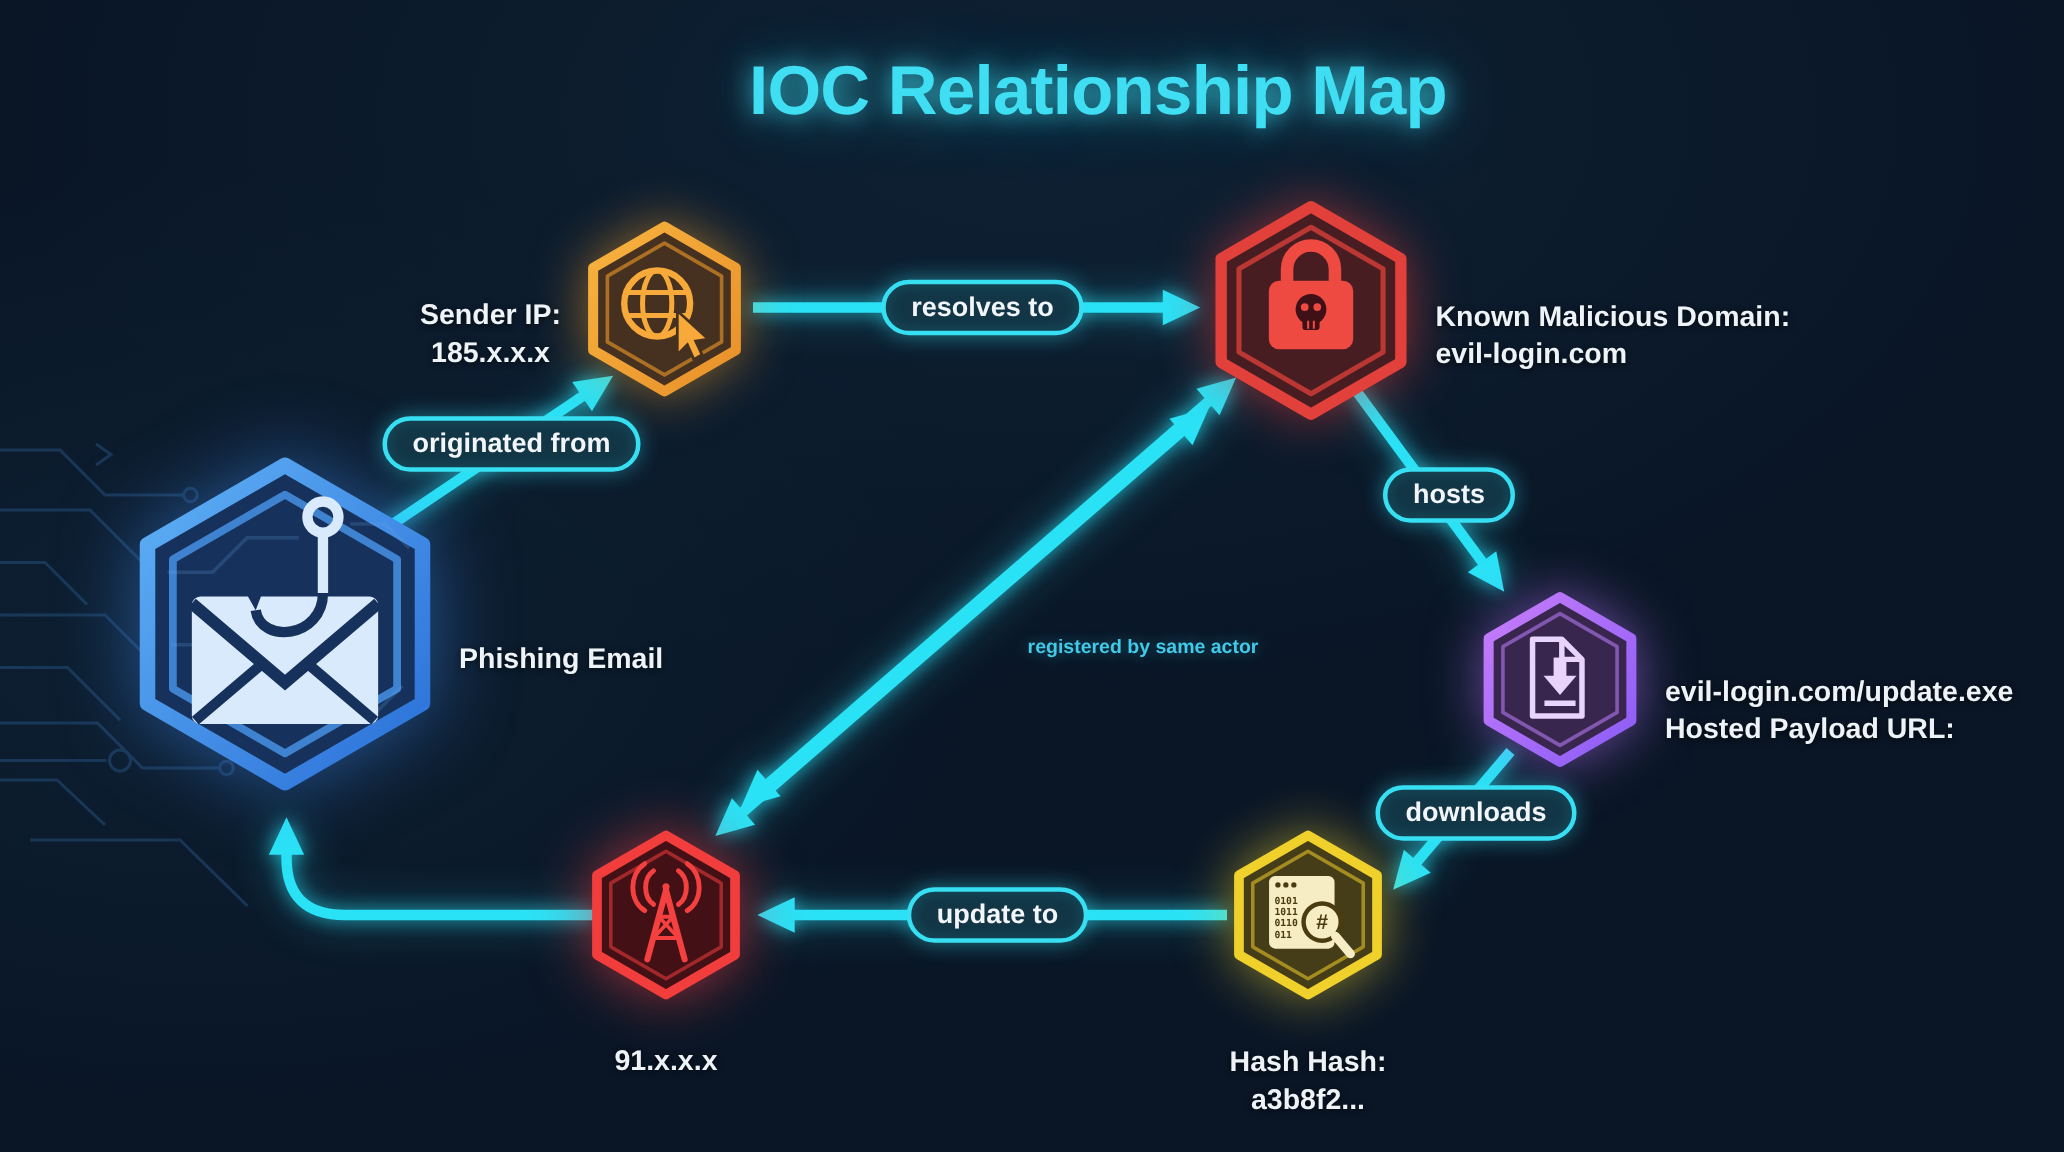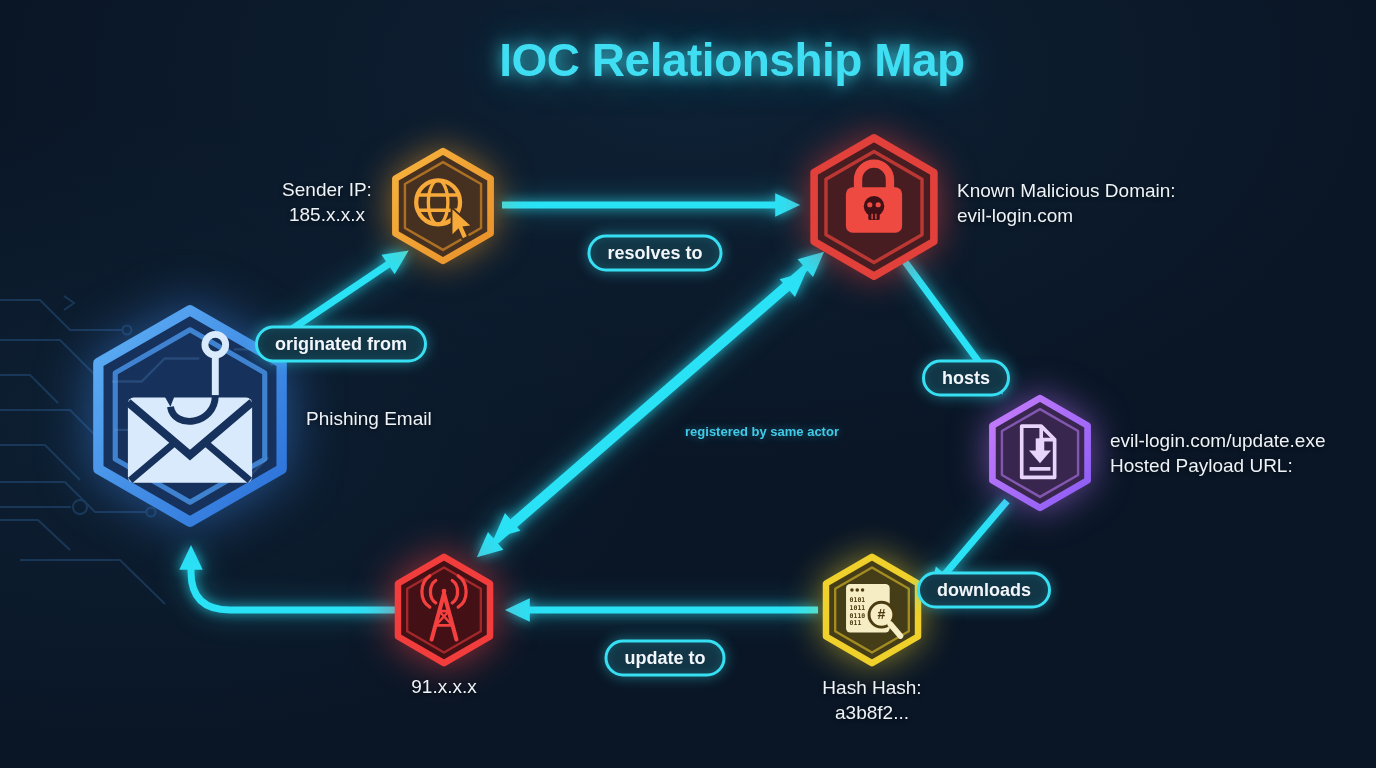"Sender IP:" .node-label { font-weight: 400 -> 700; margin-top: none -> 21px }
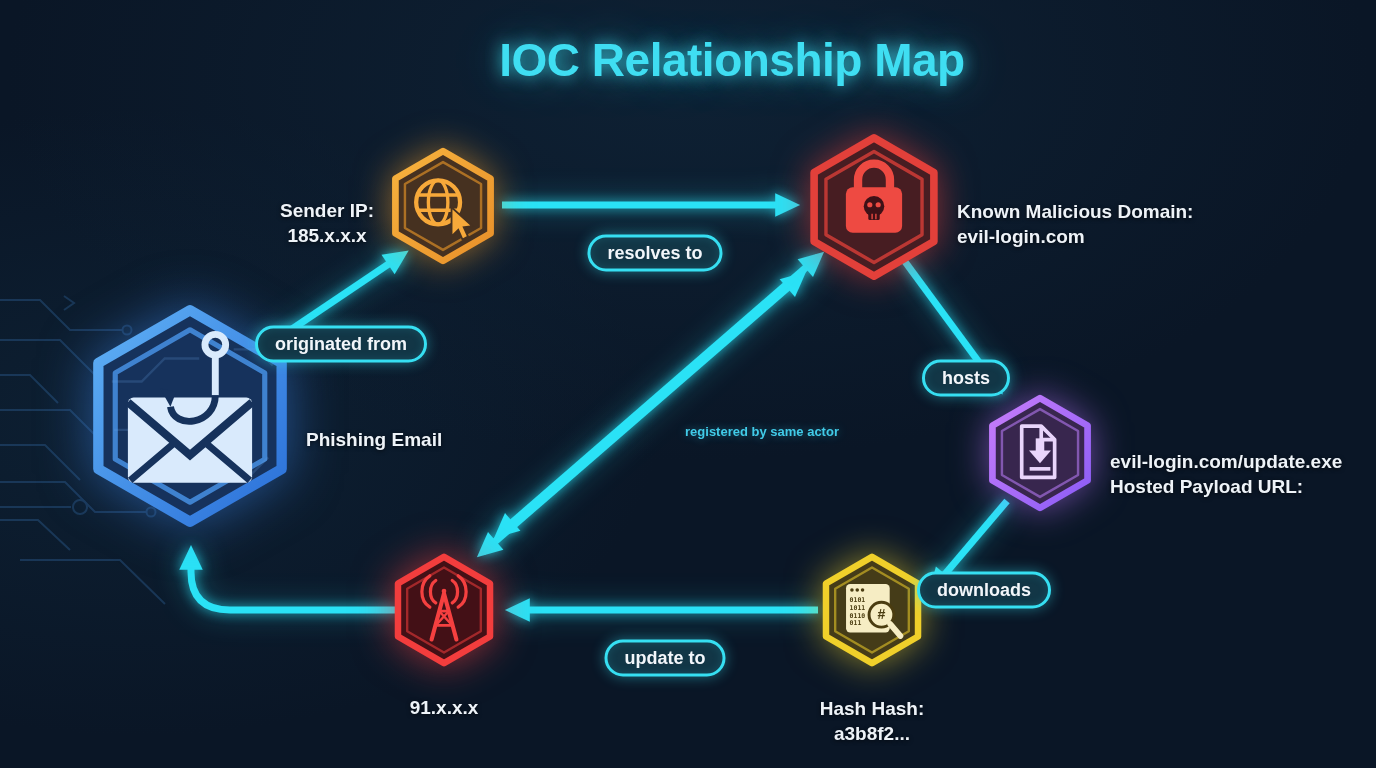"resolves to" .pill { margin-top: 48px -> none }
